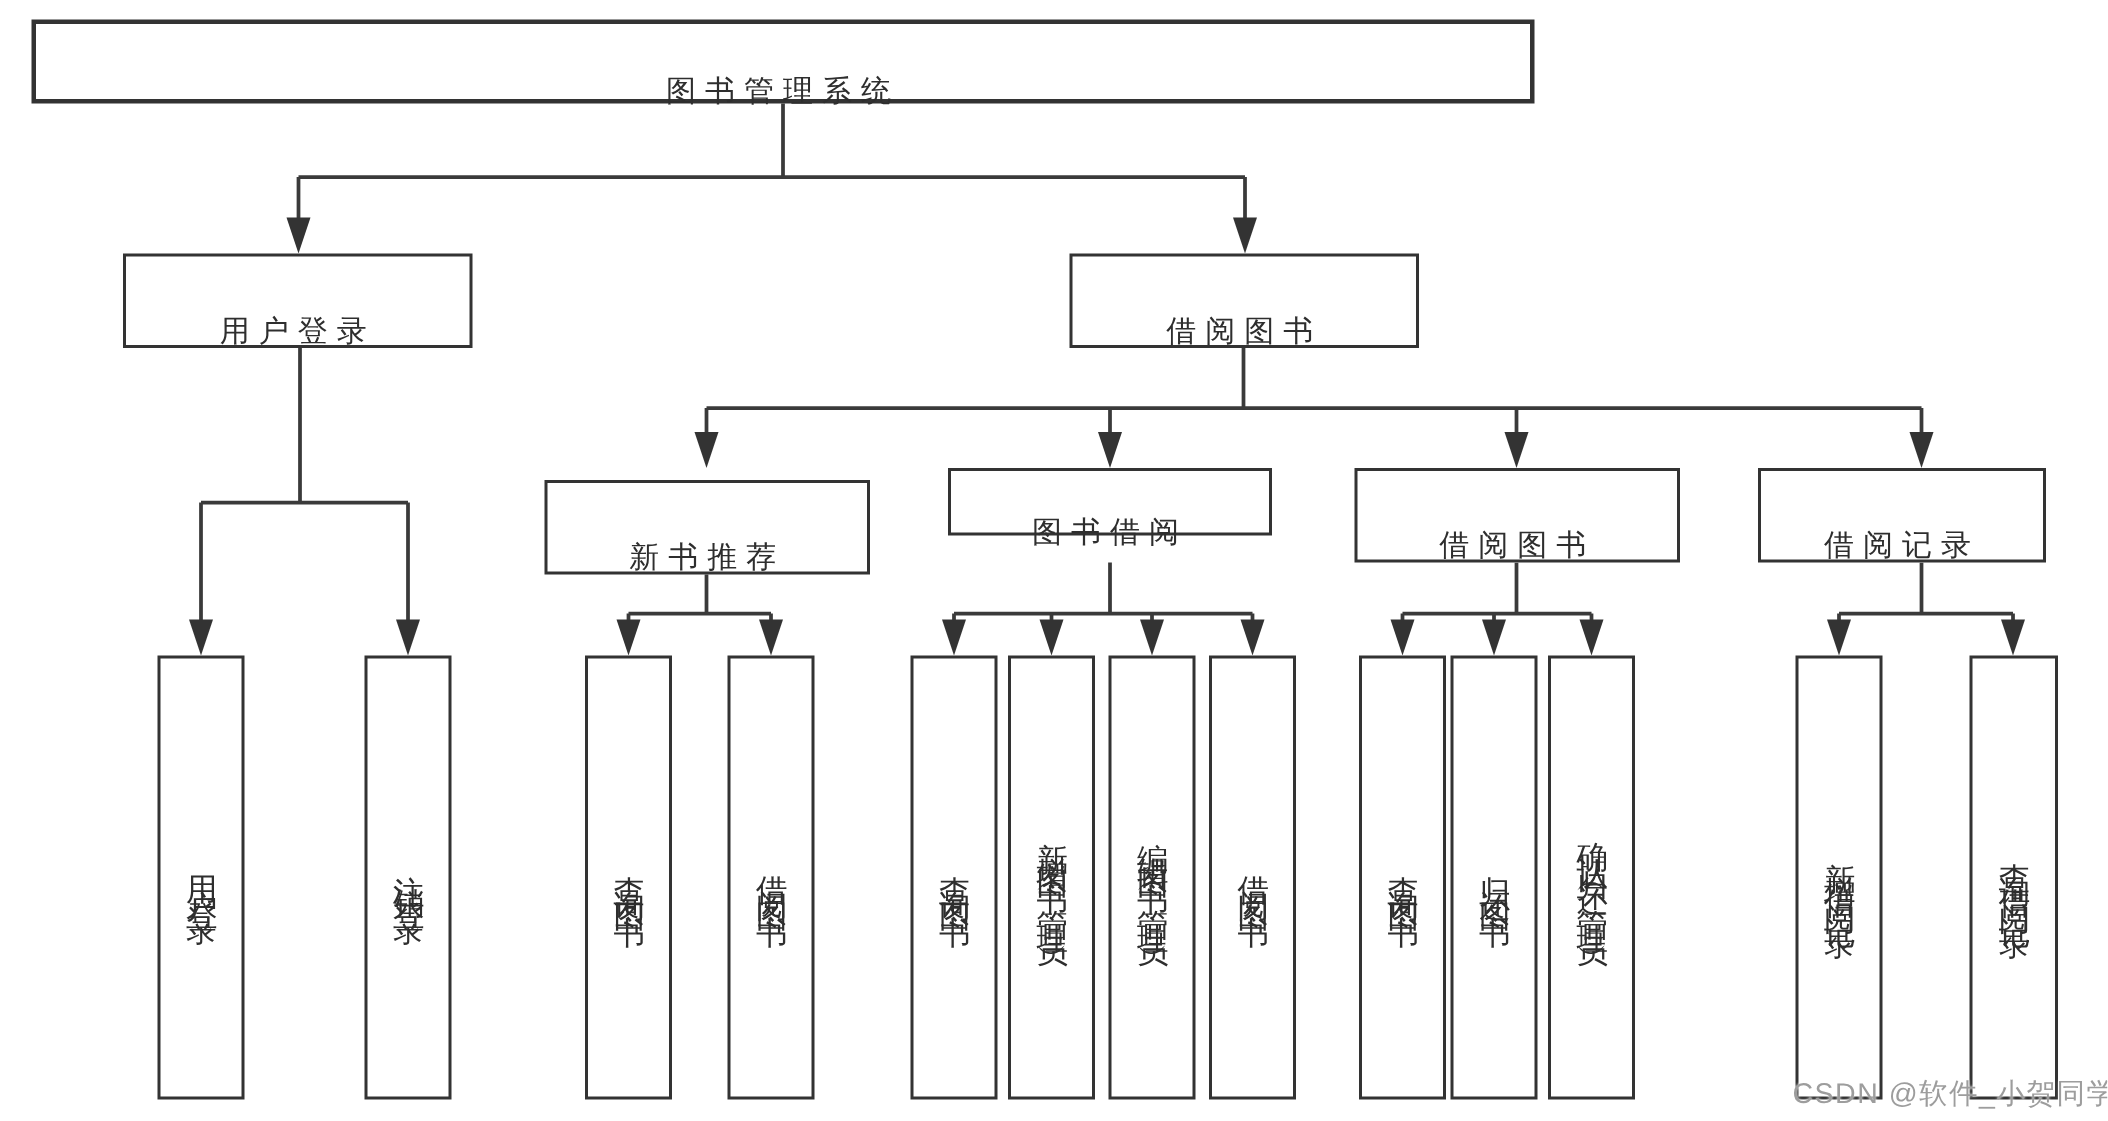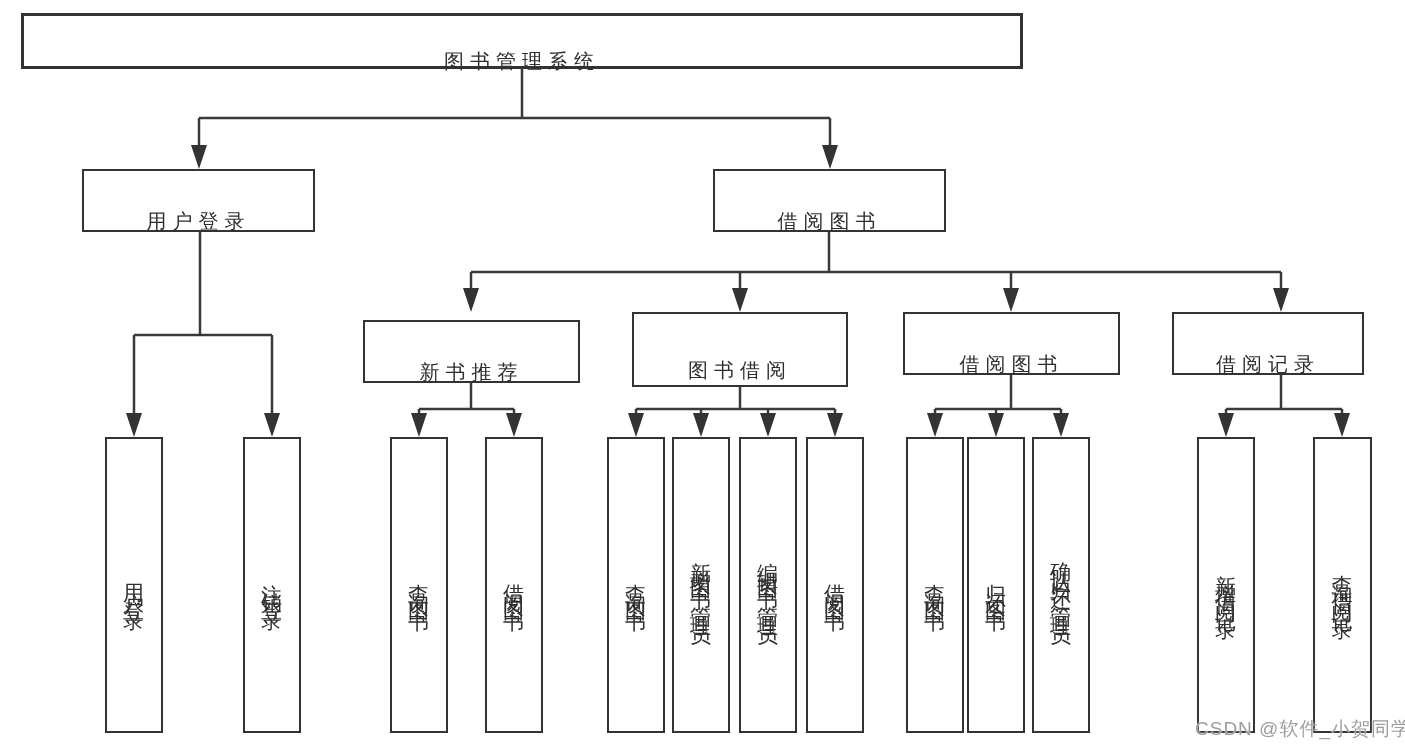"图书借阅" div.node { height: 75px -> 45px }
